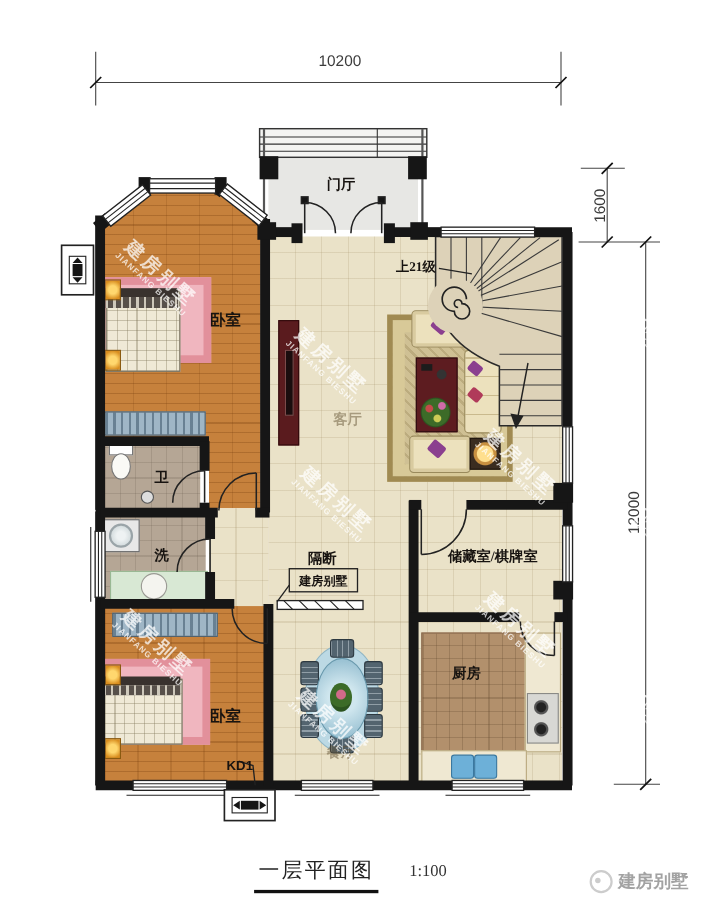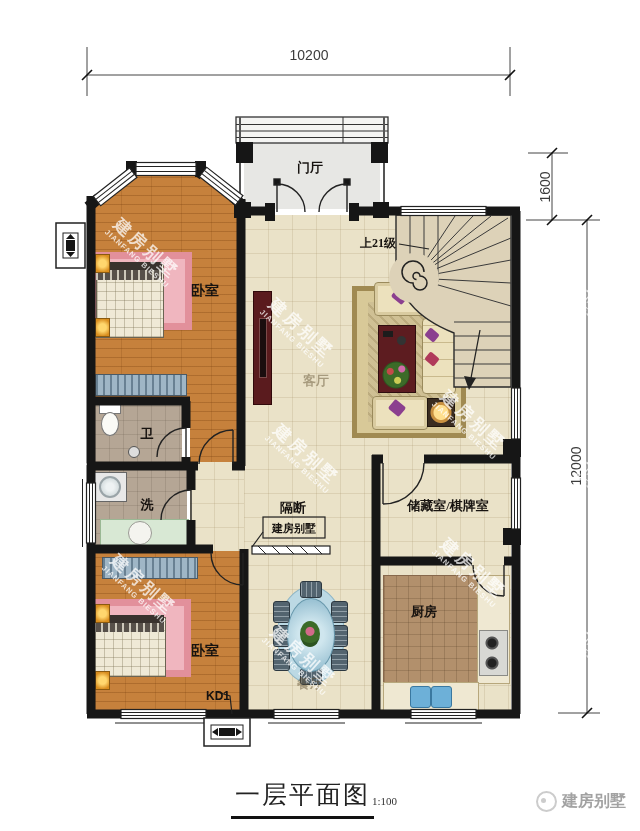"一层平面图" #title-main { font-size: 25px -> 19px }
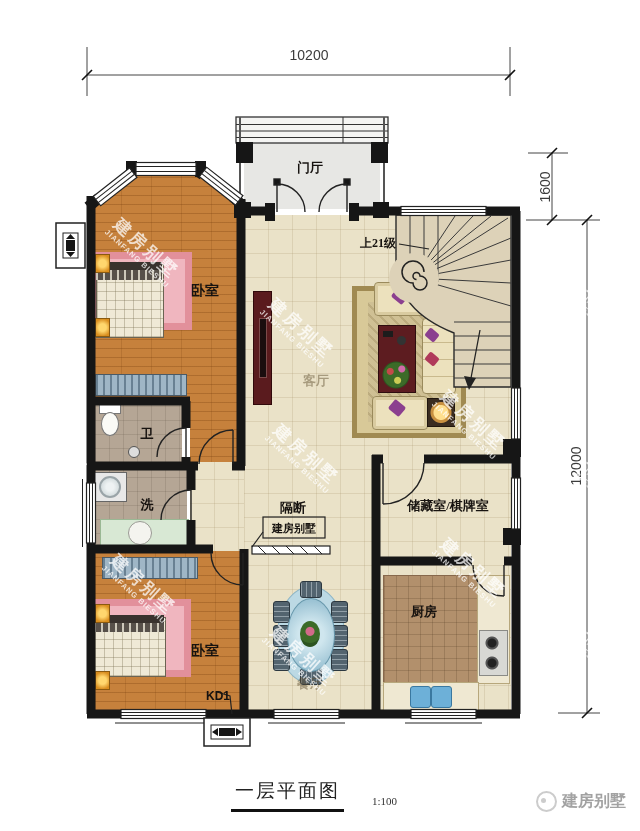"1:100" #title-scale { font-size: 11px -> 15px; top: 17px -> 6px }
